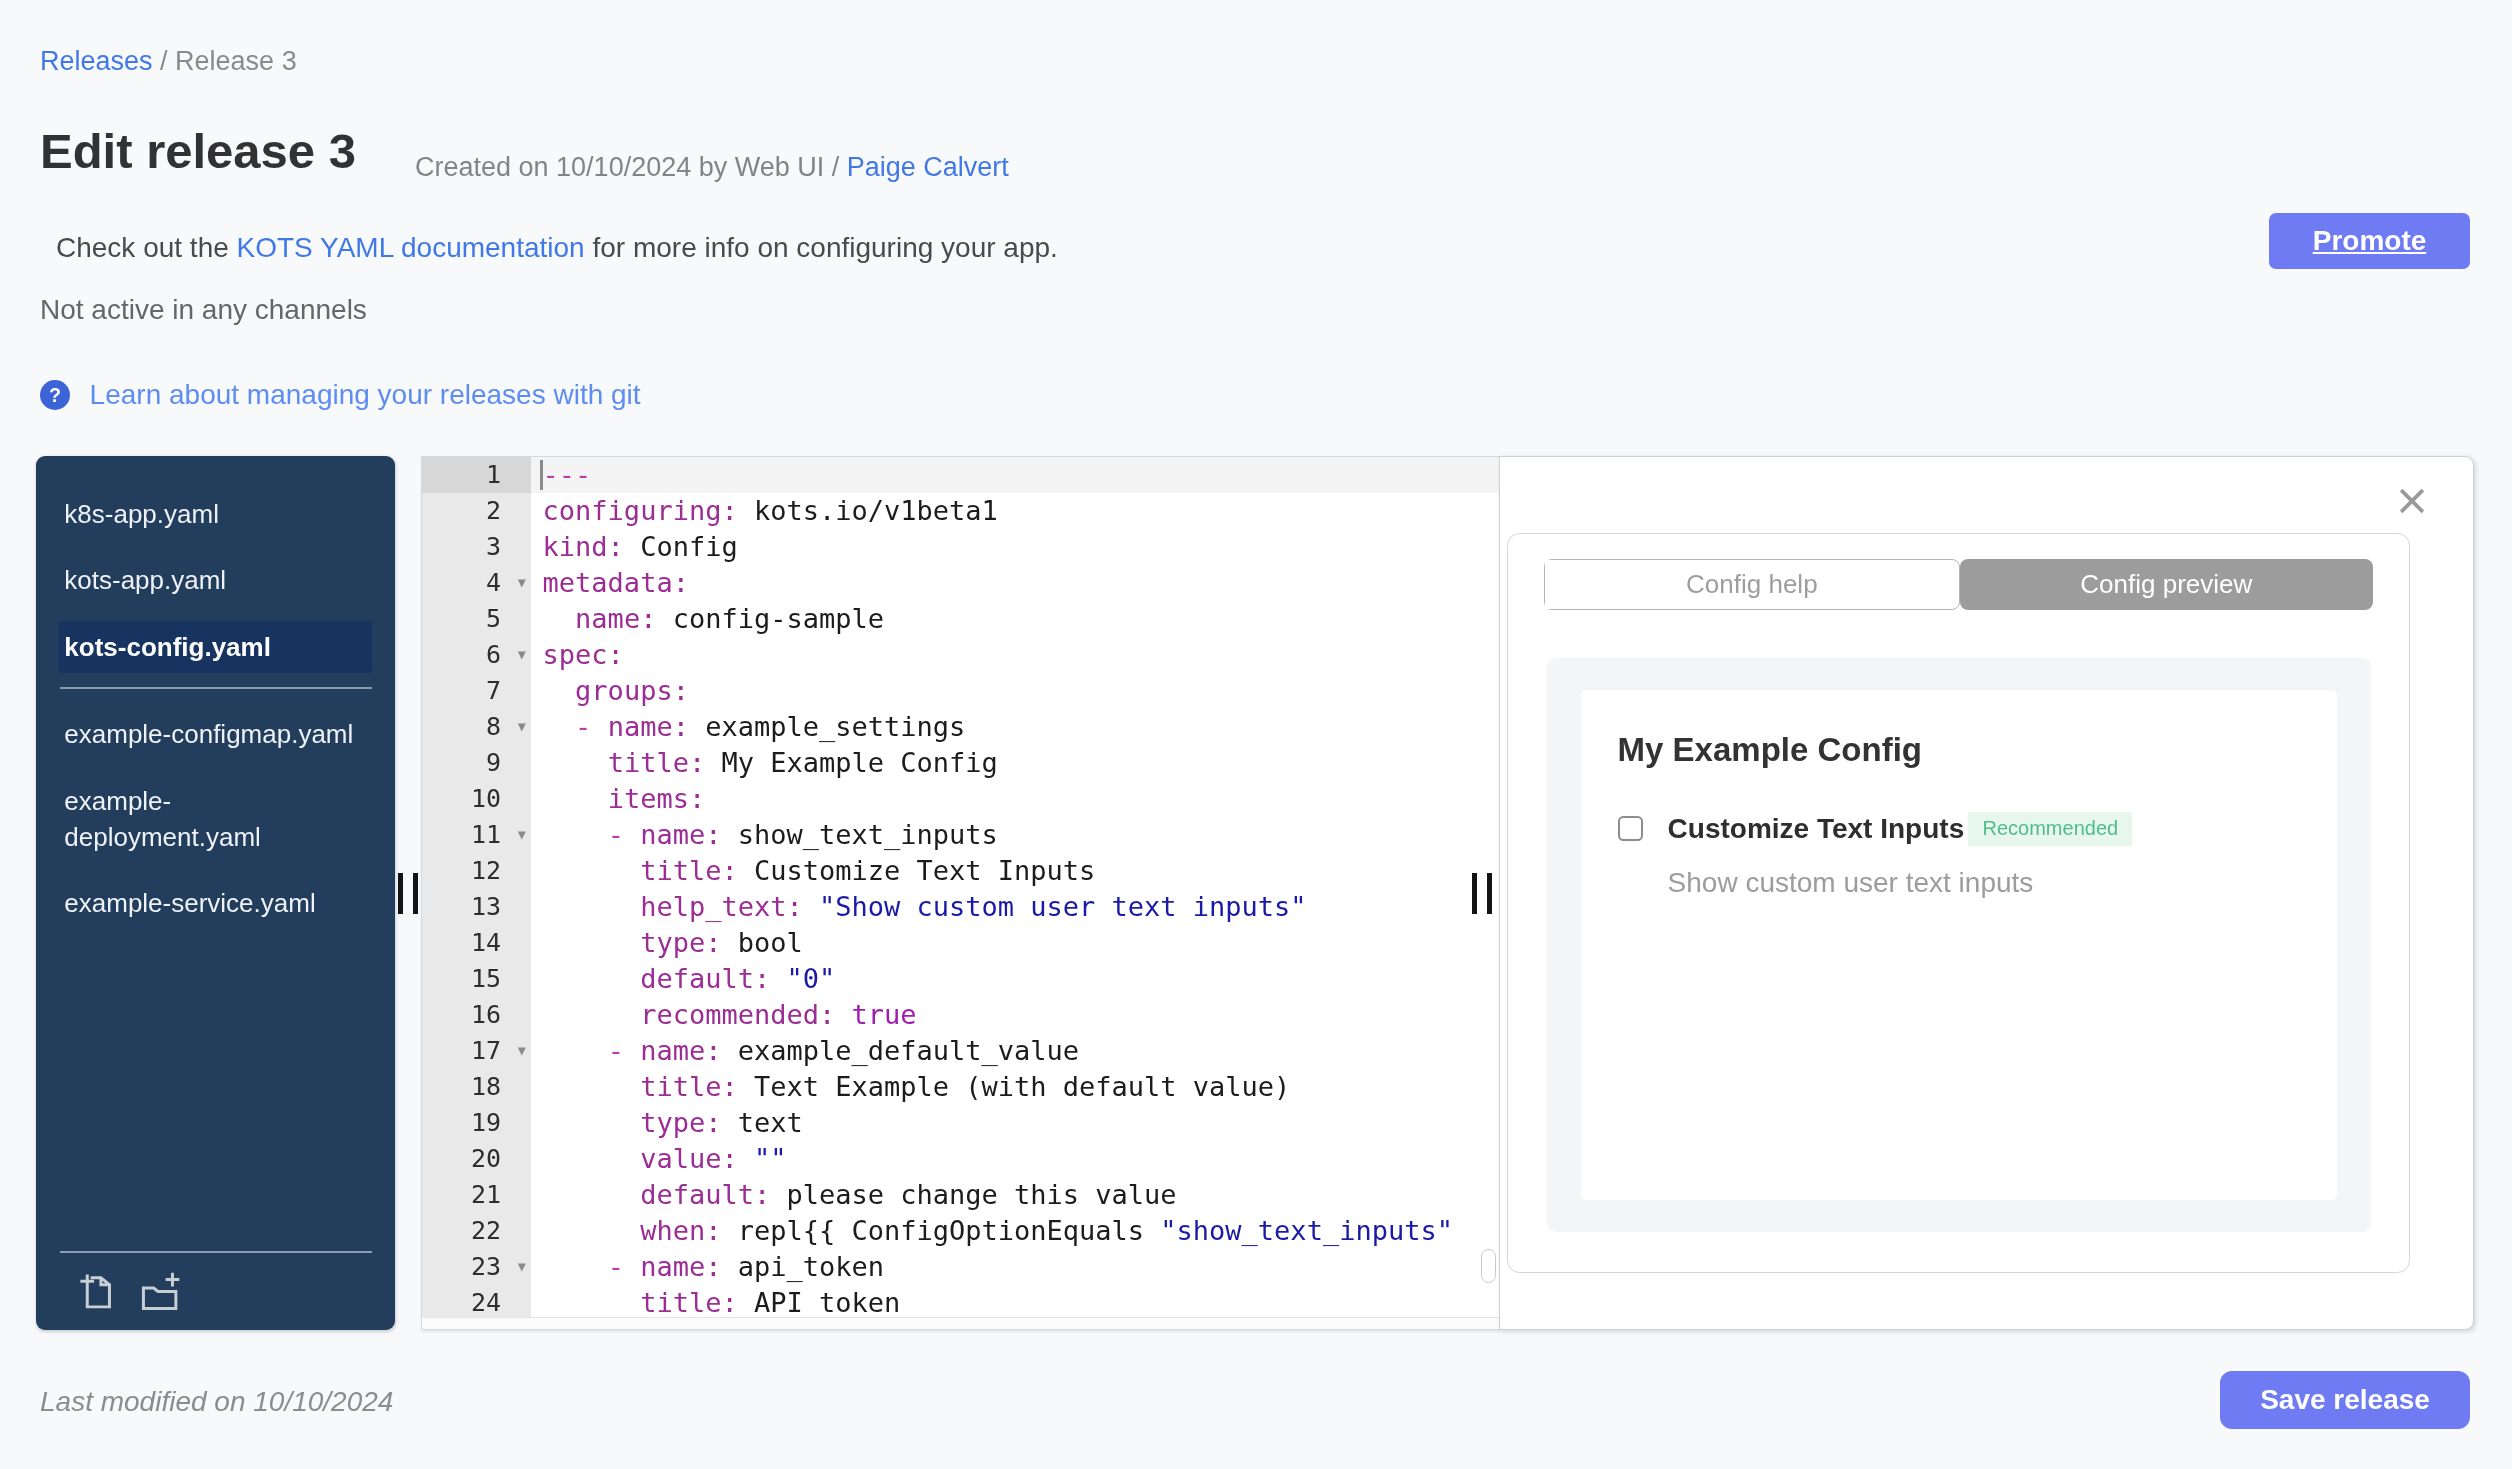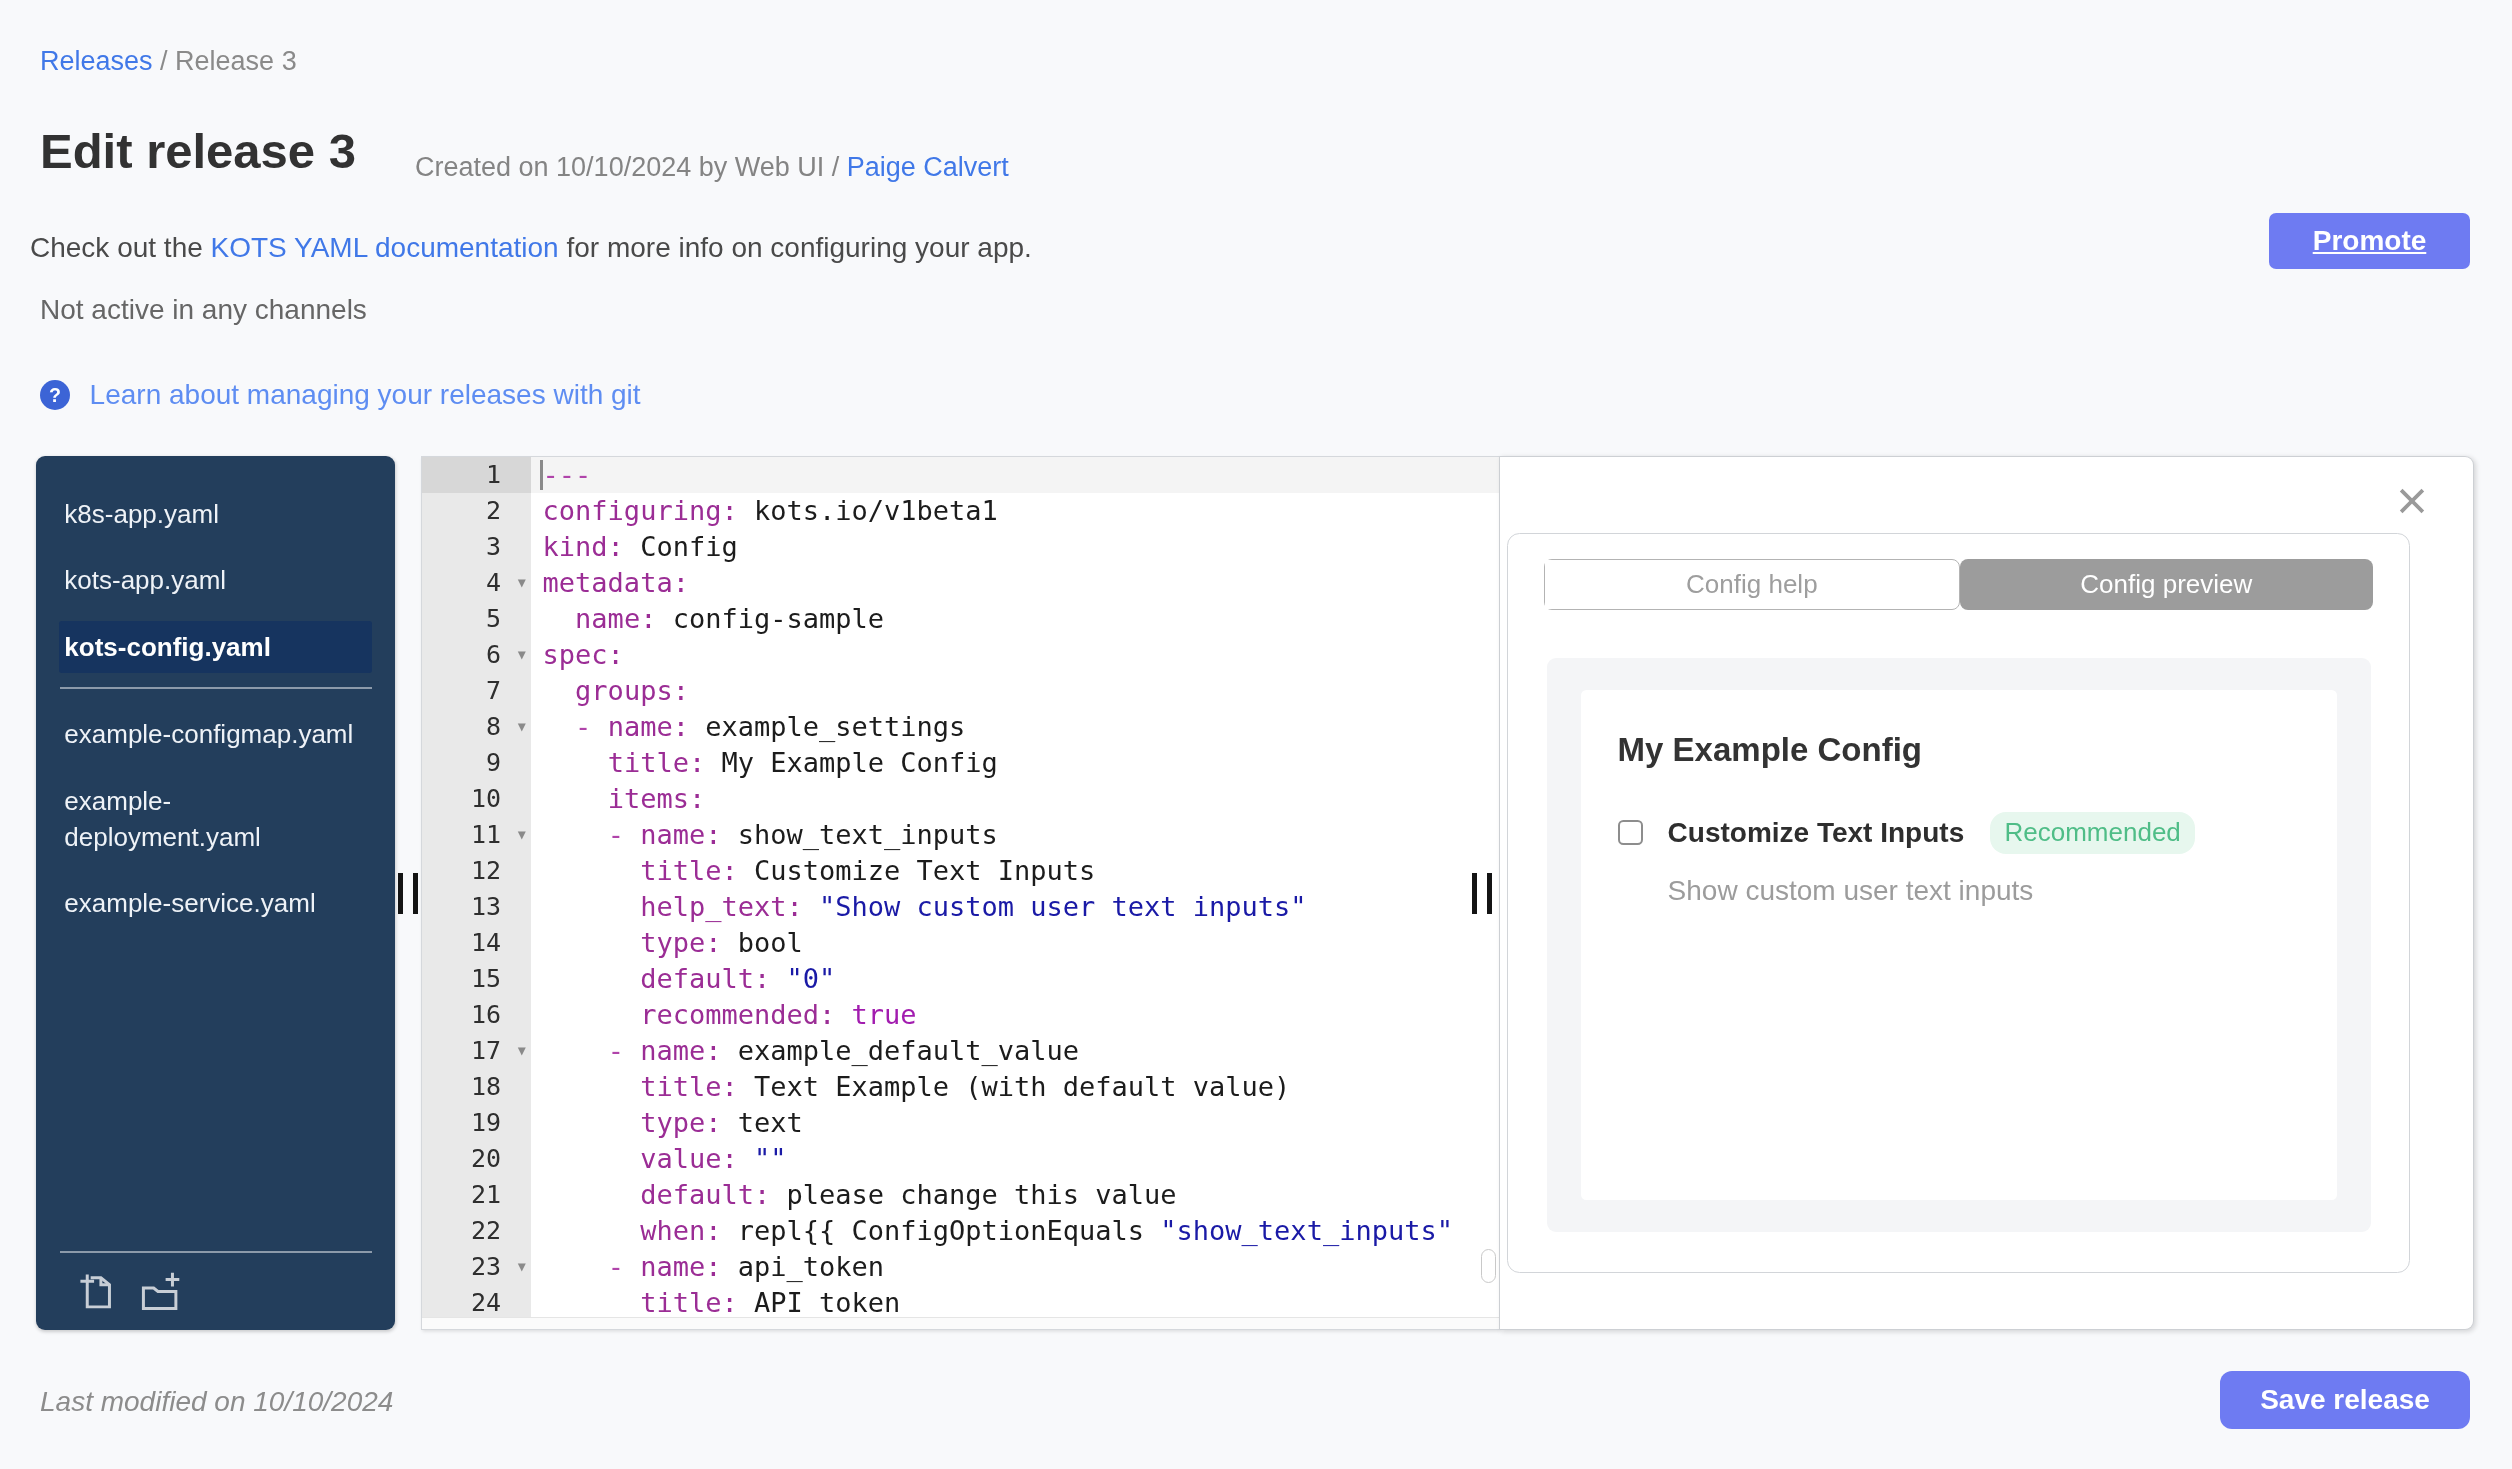"Check out the KOTS YAML" .docs-line { left: 30px -> 56px }
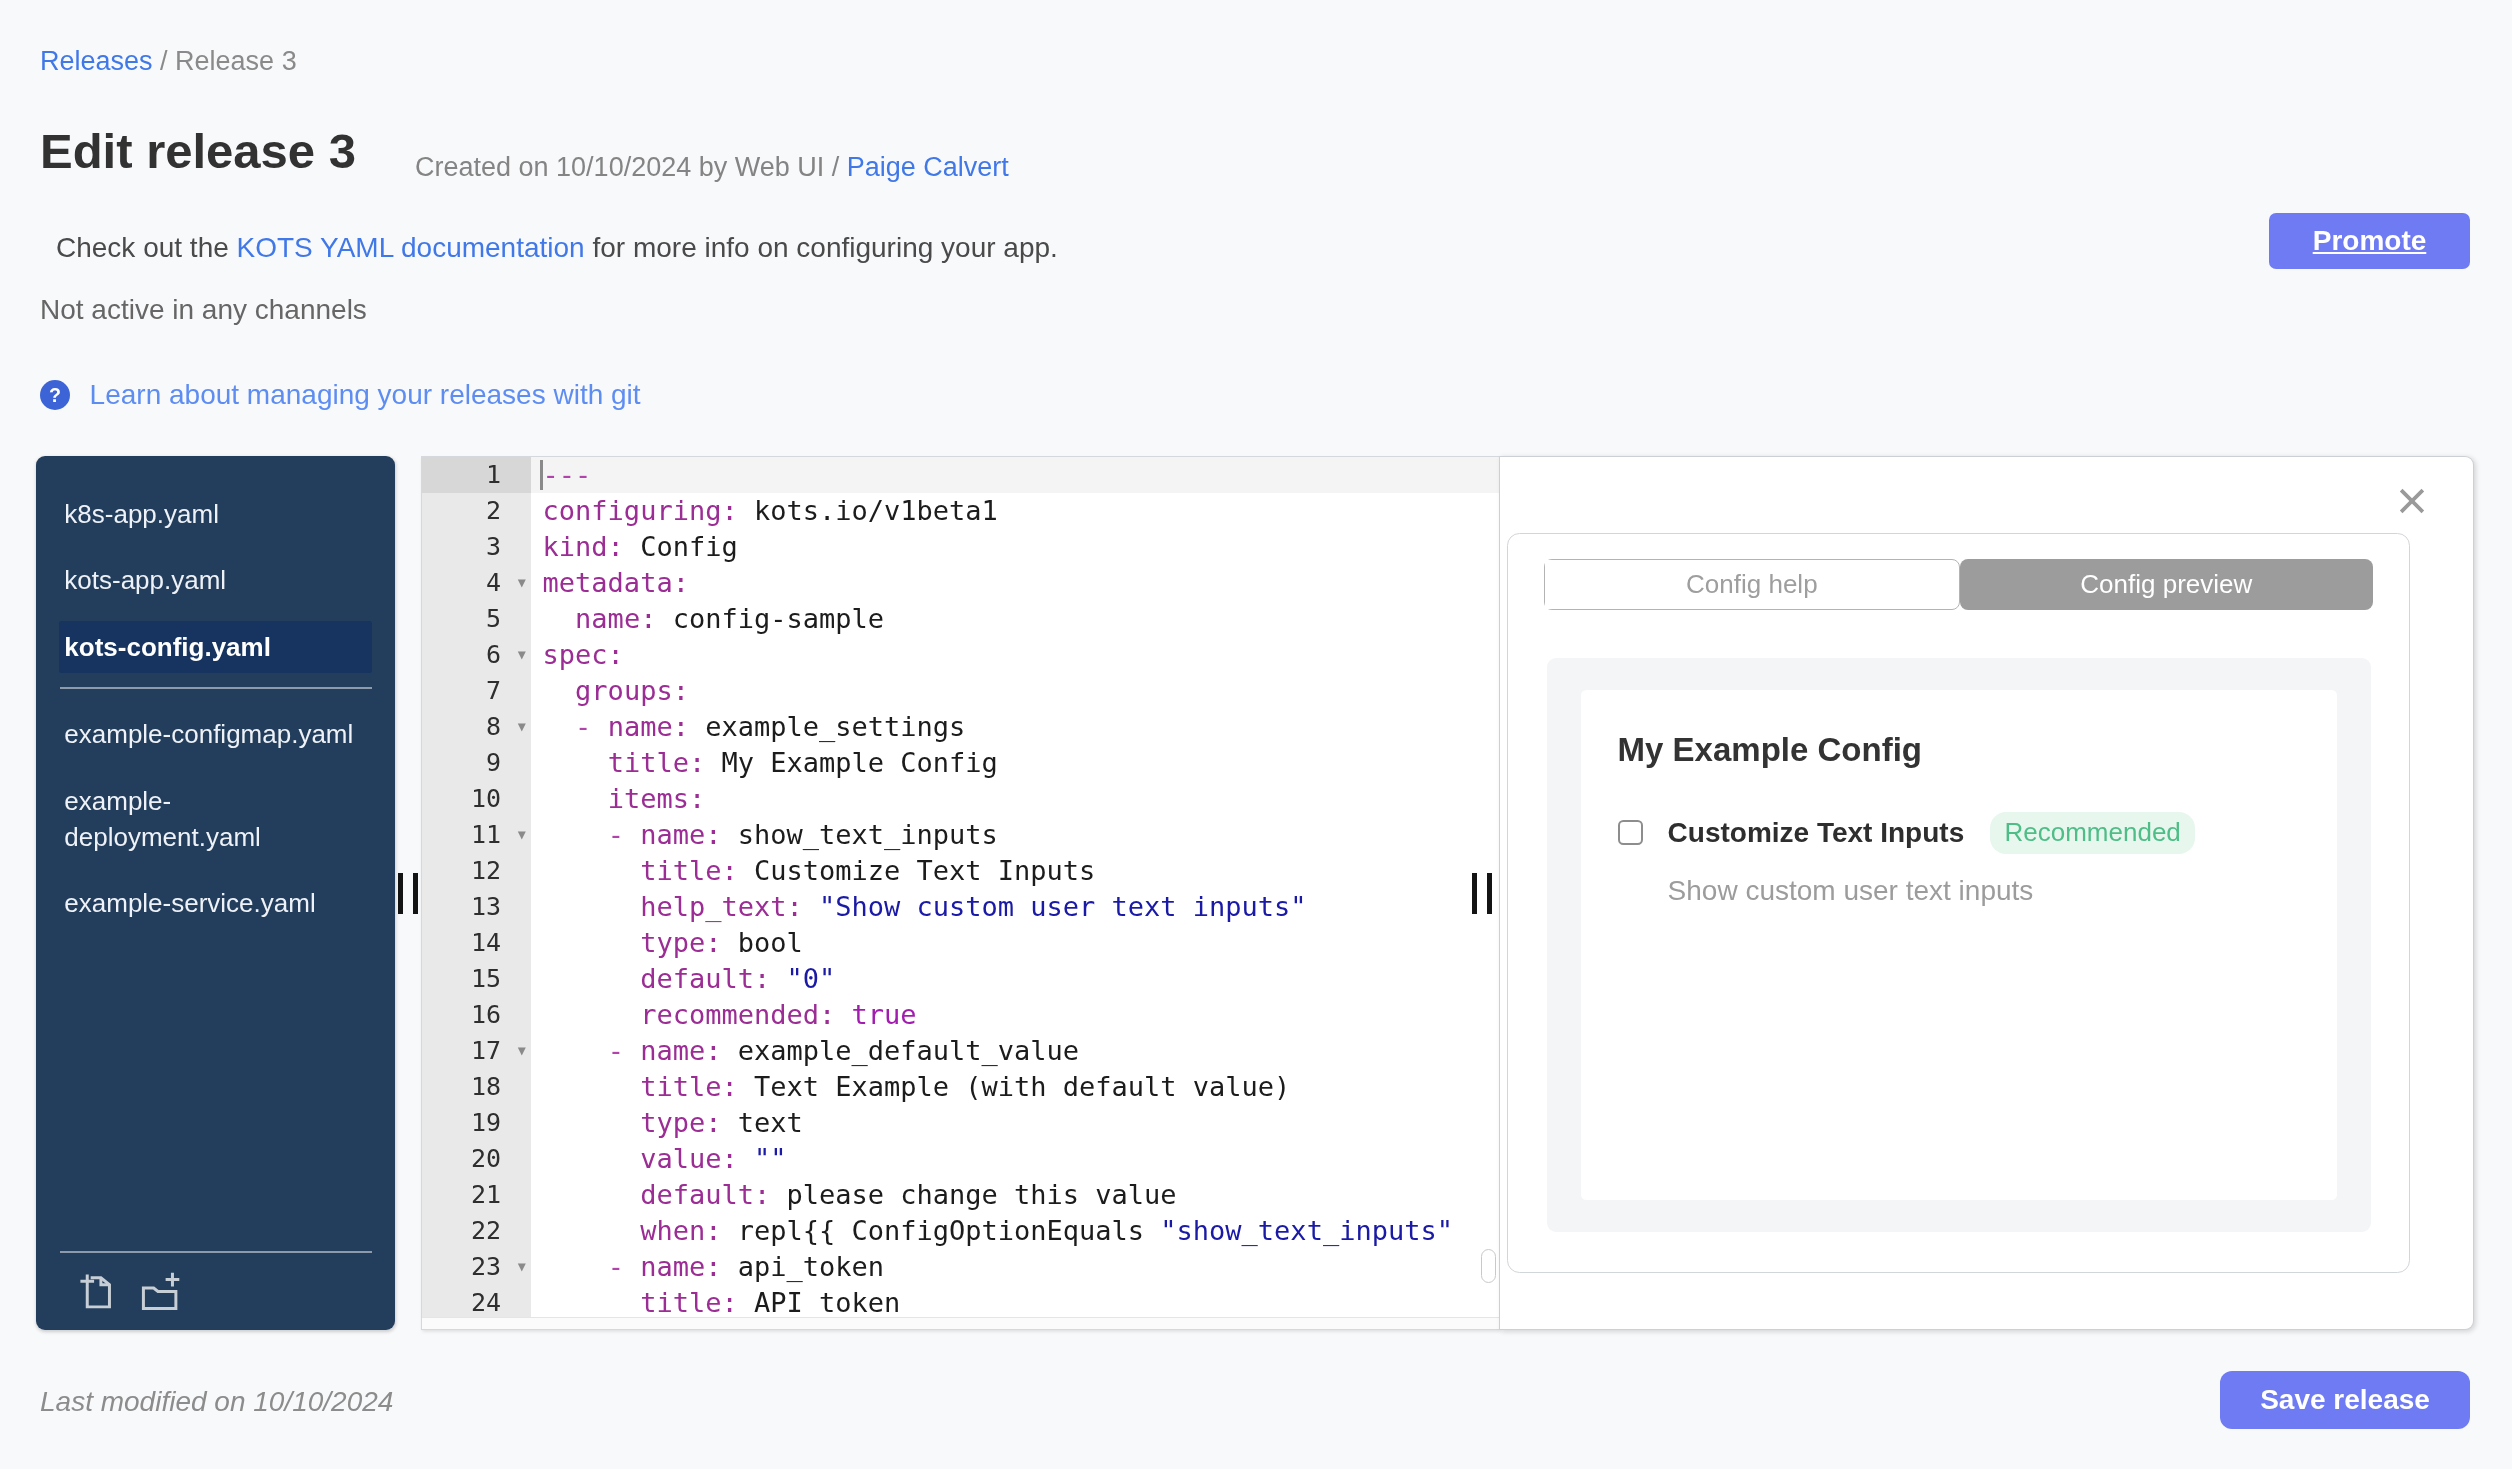"Recommended" .badge { border-radius: 16px -> 1px; font-size: 26px -> 20px; margin-left: 26px -> 4px }
